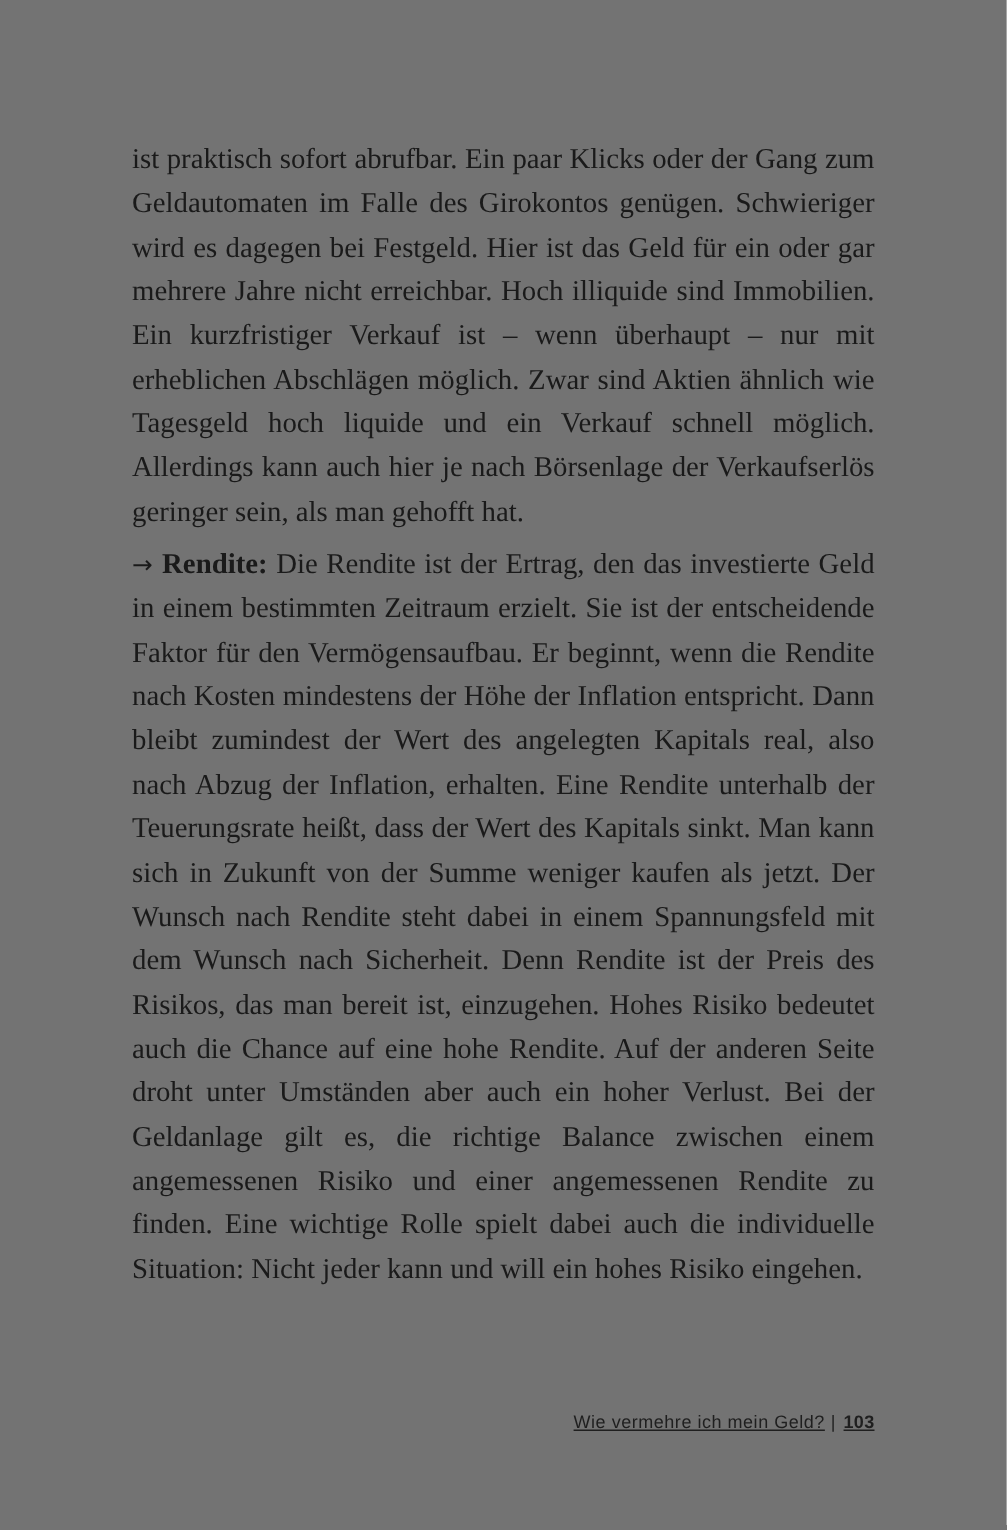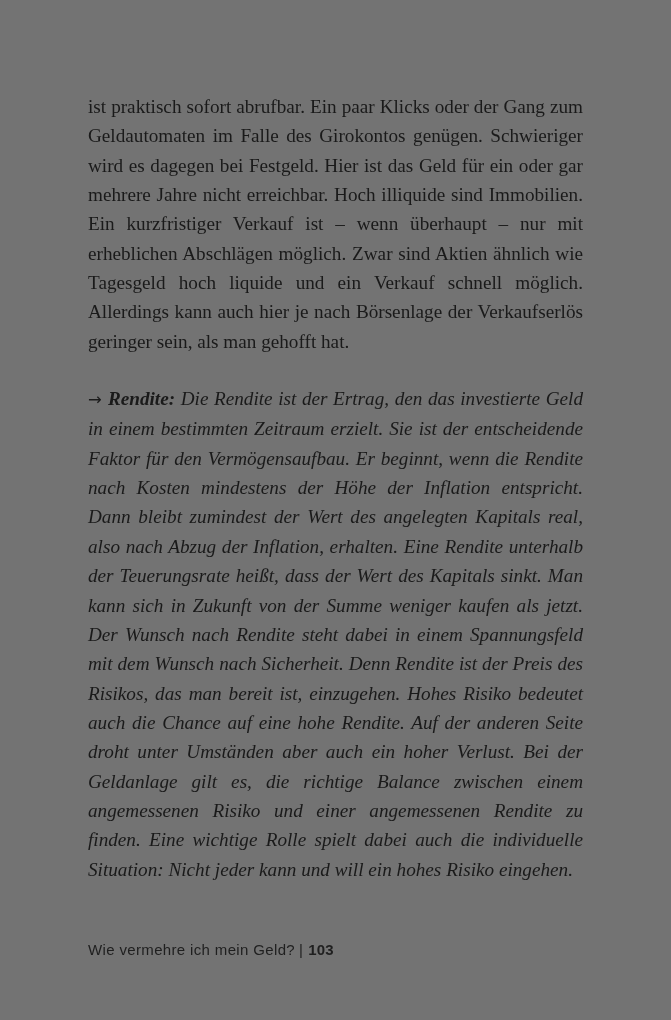"→ Rendite: Die Rendite ist" p.body-par + p.body-par { font-style: italic -> none; margin-top: 28px -> 6px }
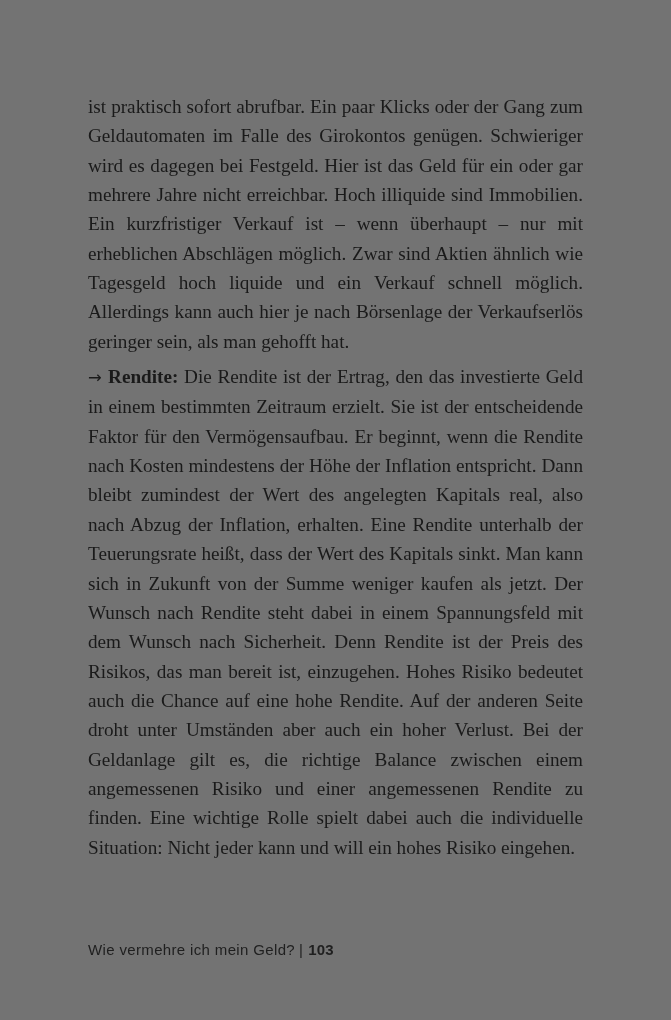"Wie vermehre ich mein Geld?" .footer { font-size: 15px -> 12px; text-align: left -> right; text-decoration: none -> underline }
